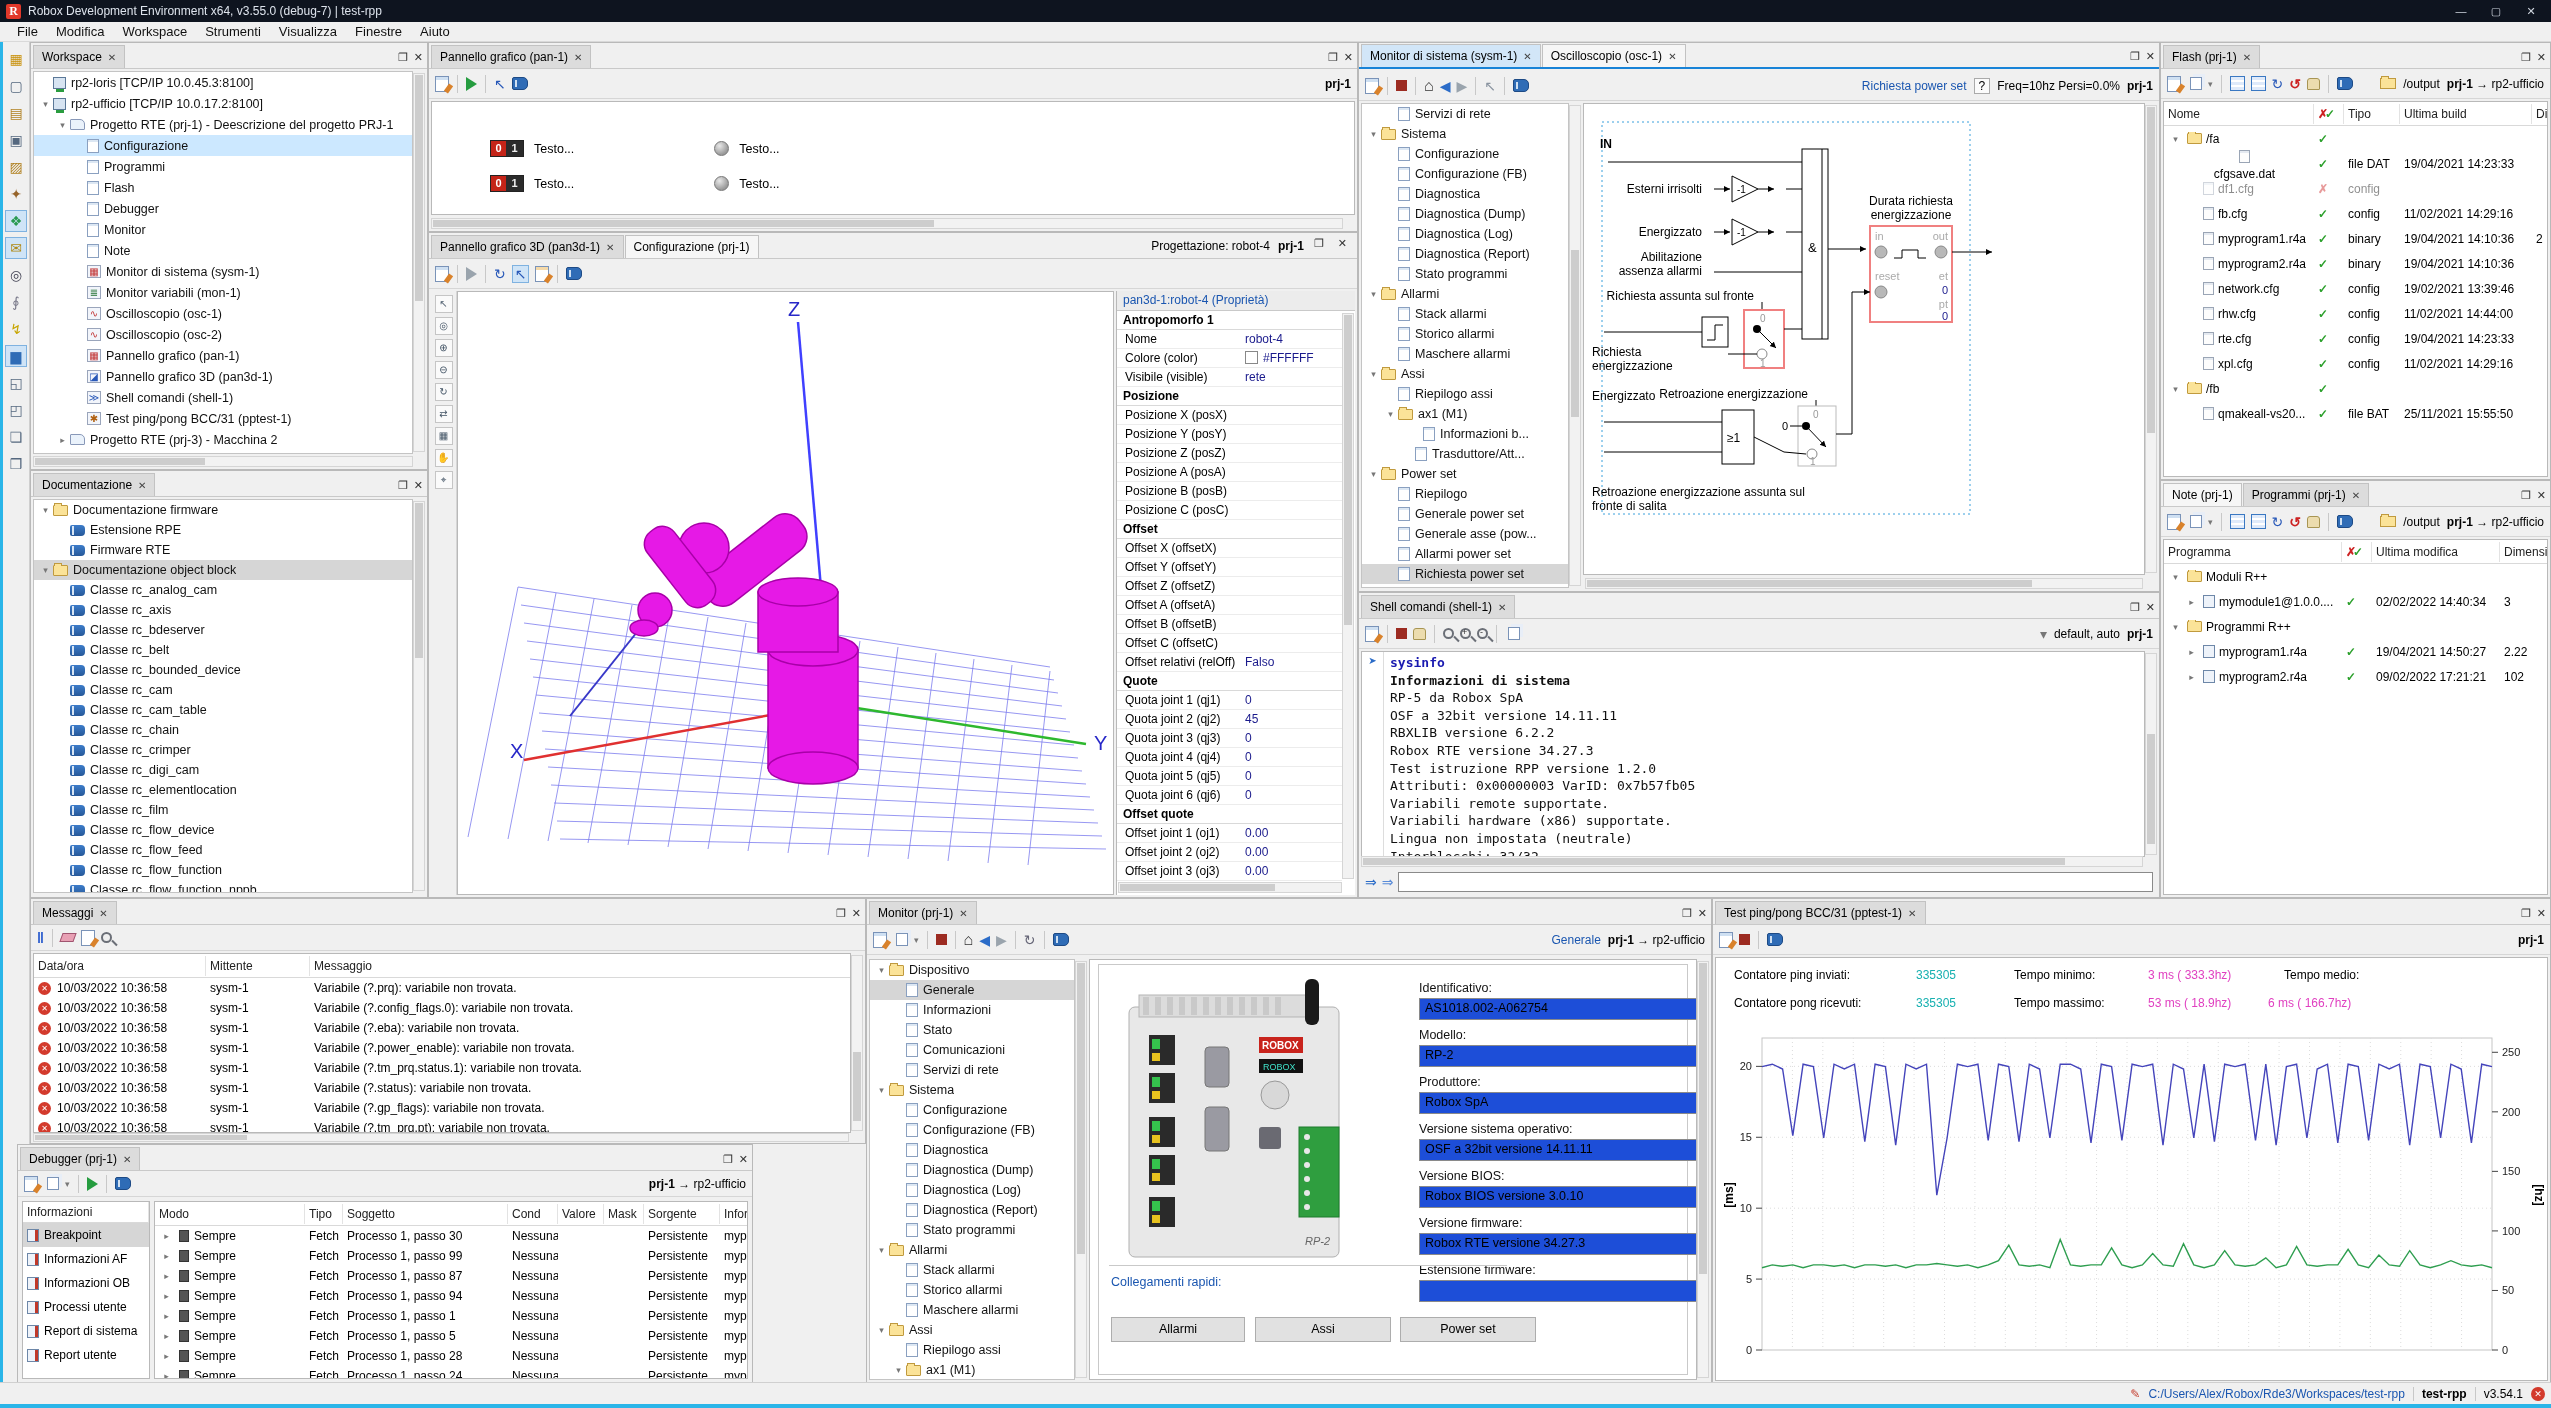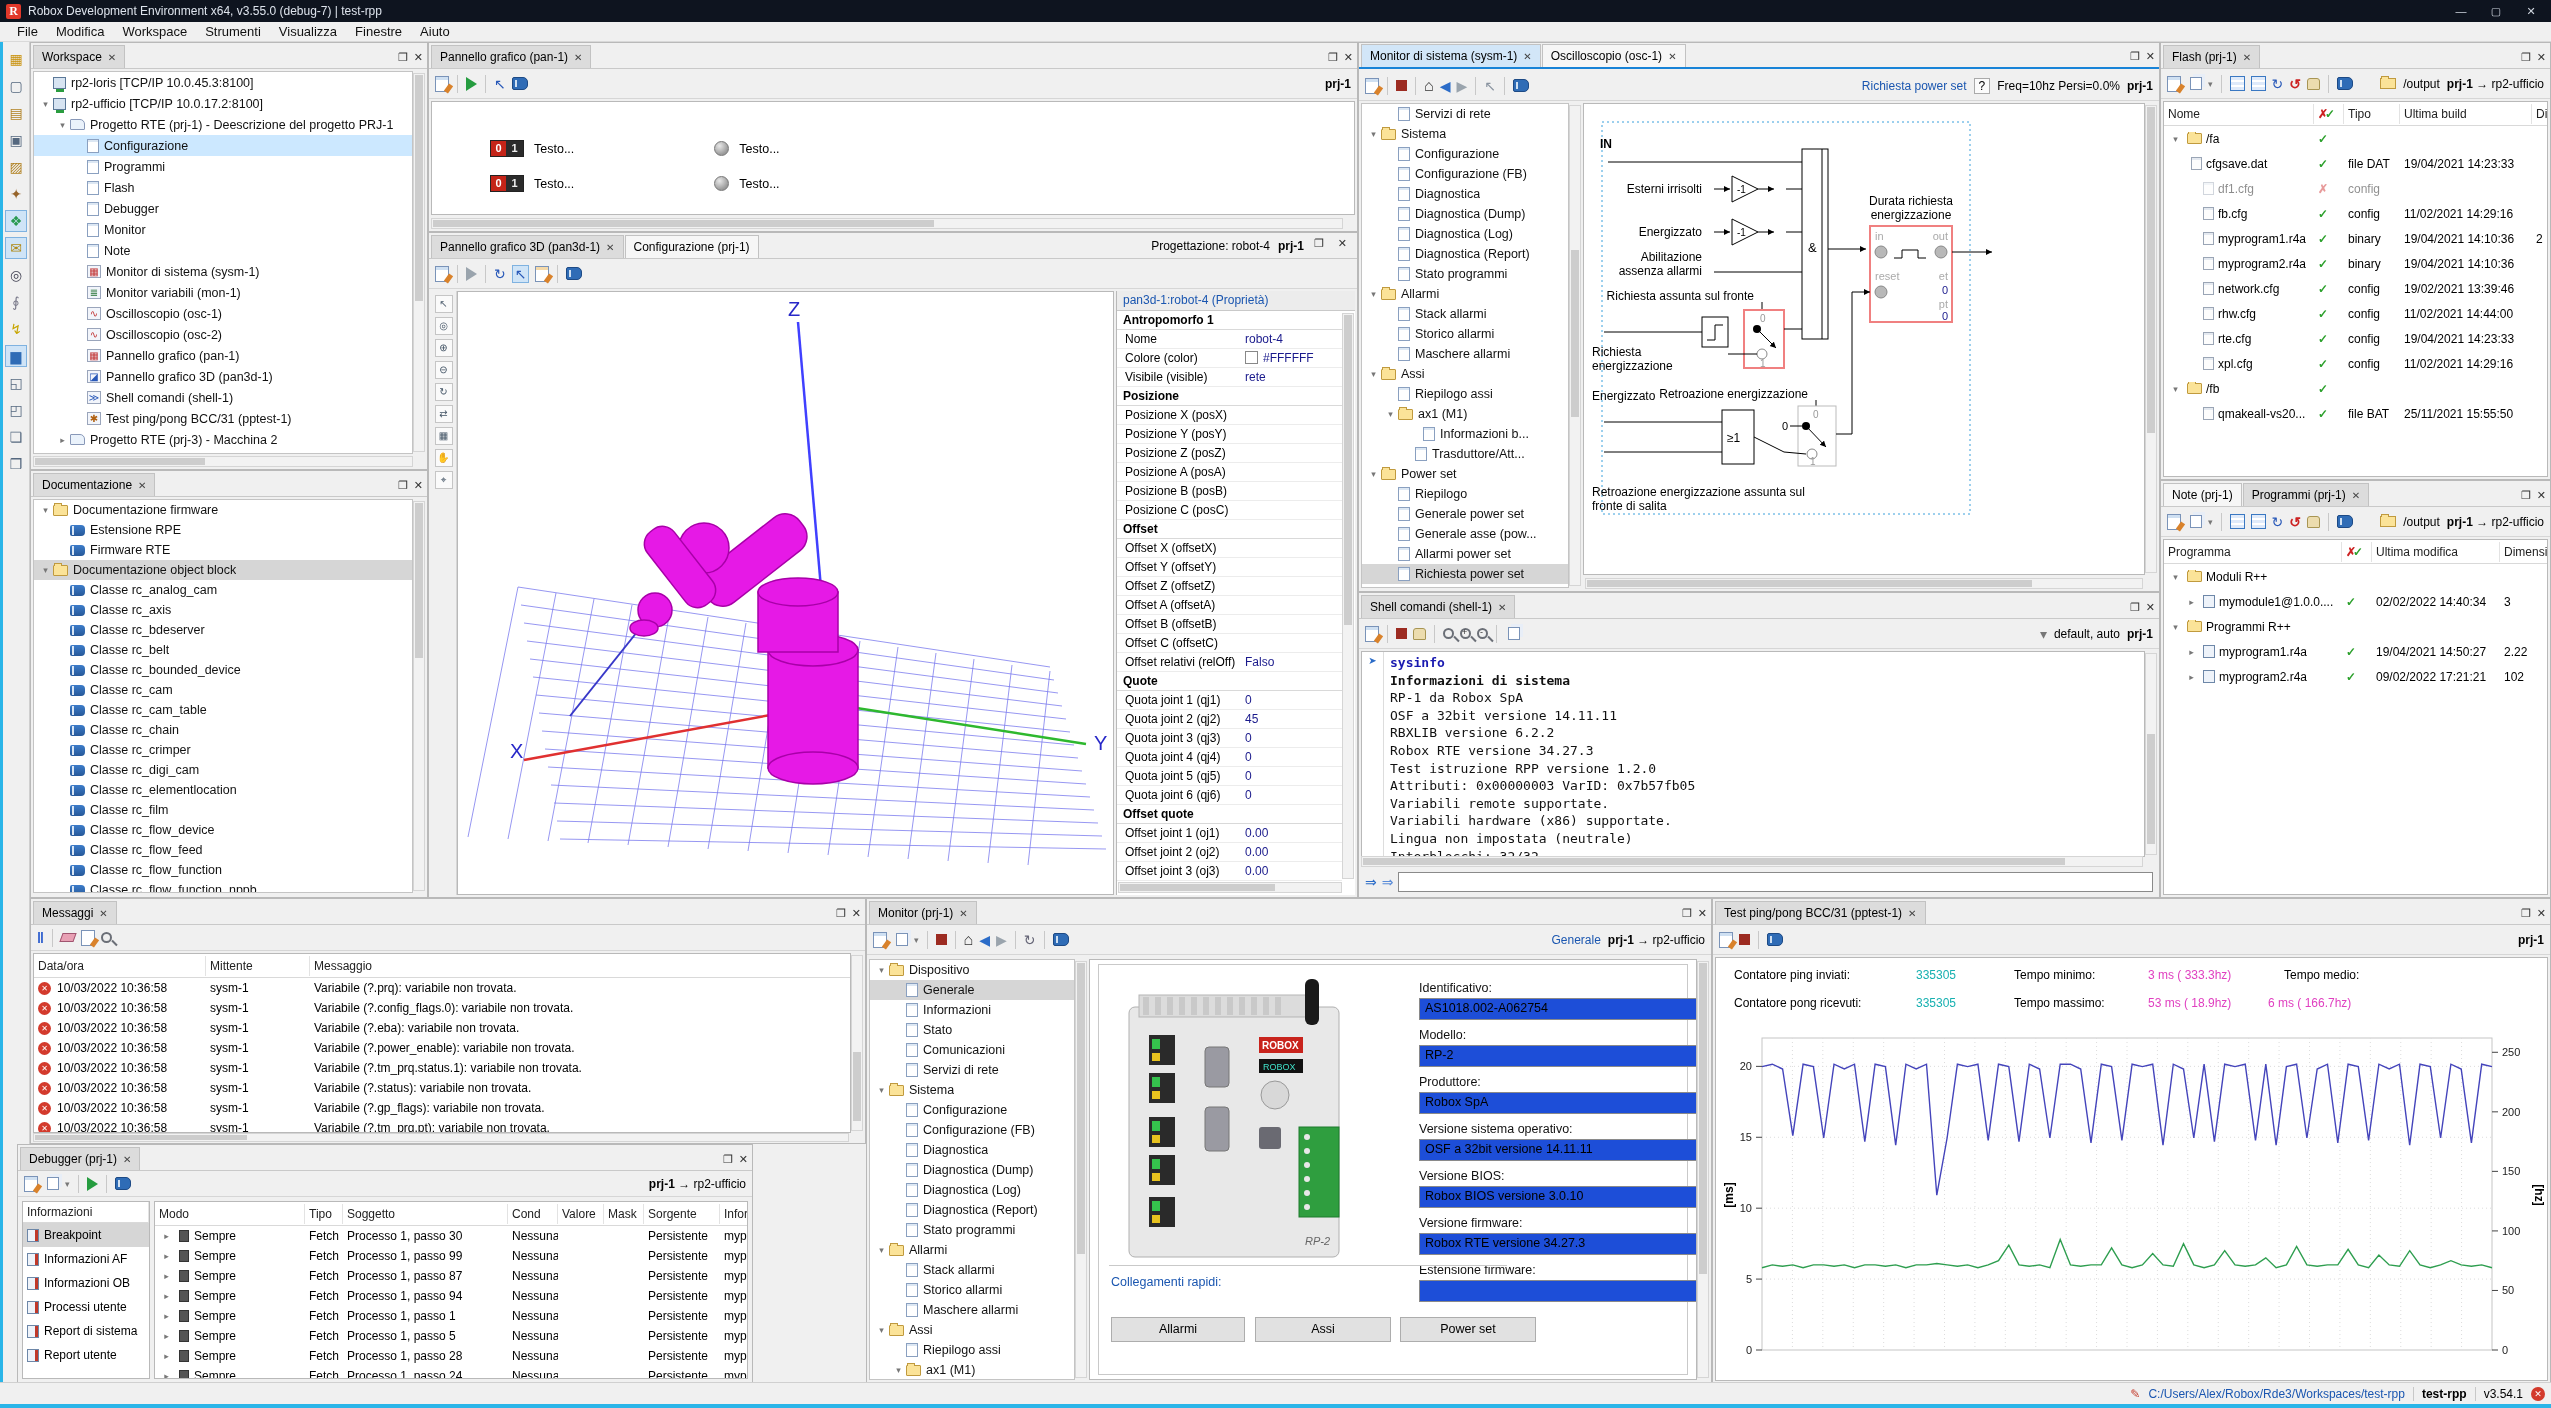"cfgsave.dat" div.cell { flex-direction: none -> column; padding-left: 8px -> 15px }
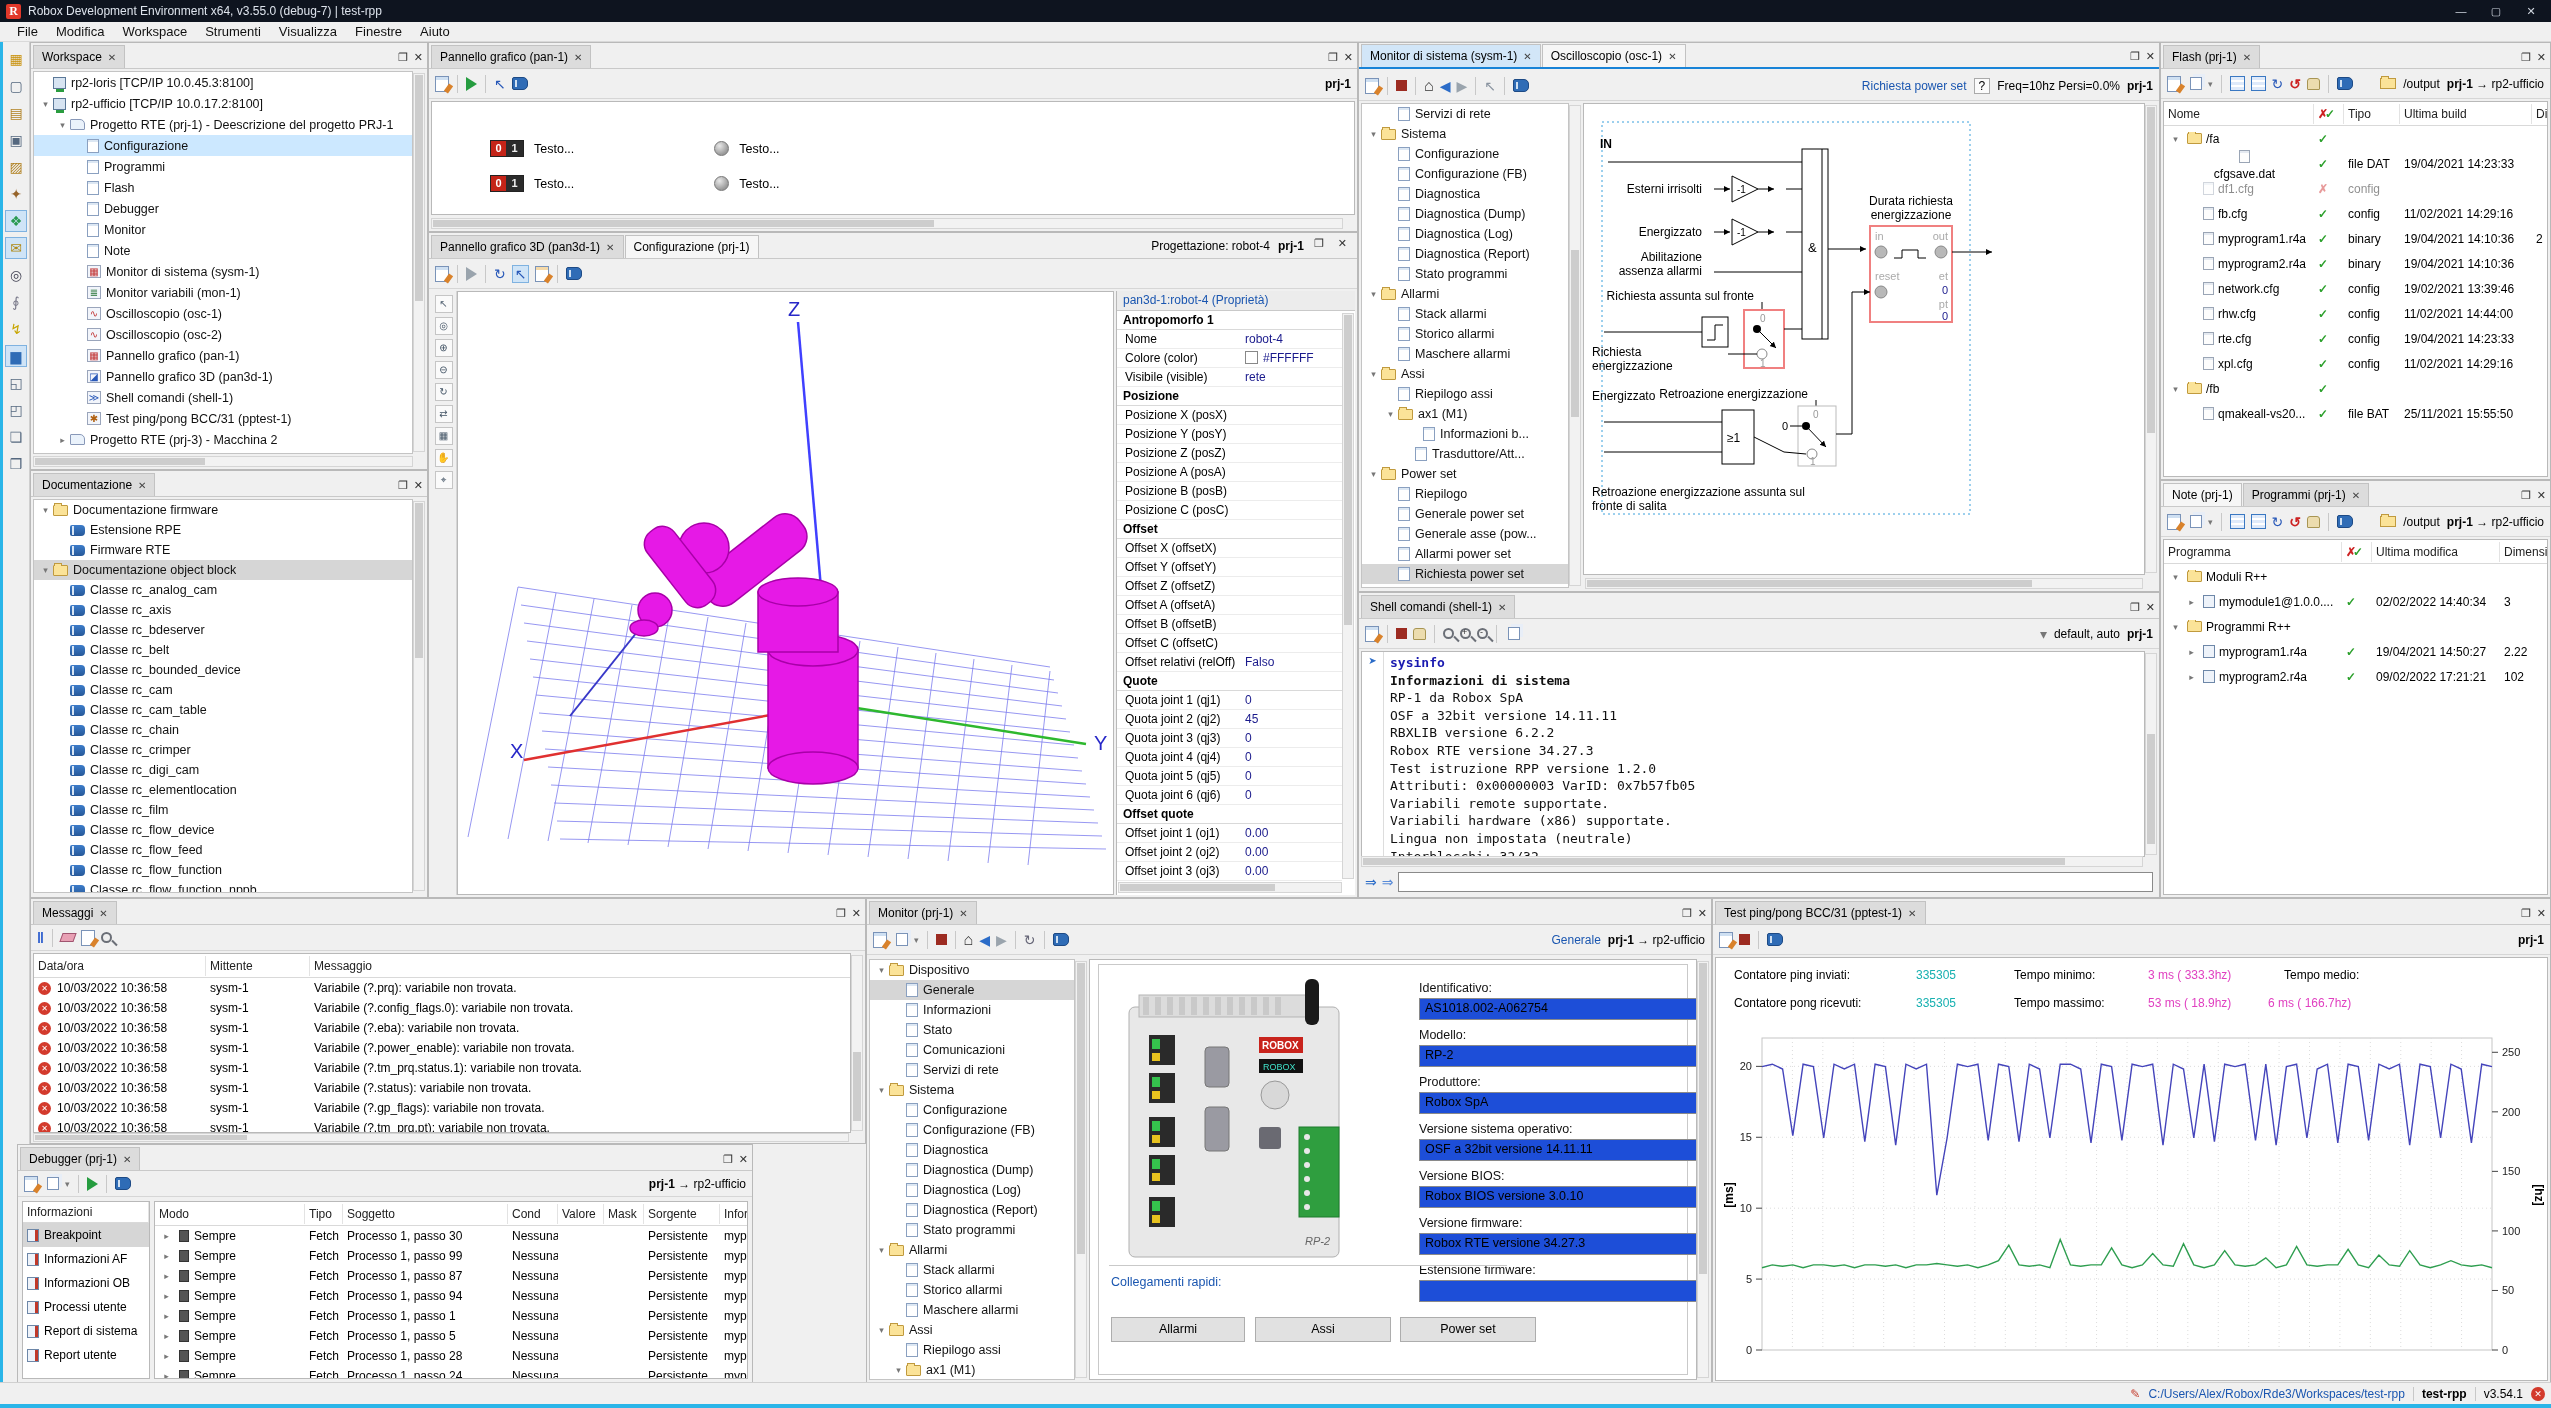"RP-1 da Robox SpA" div.shline { text: RP-1 -> RP-5 }
